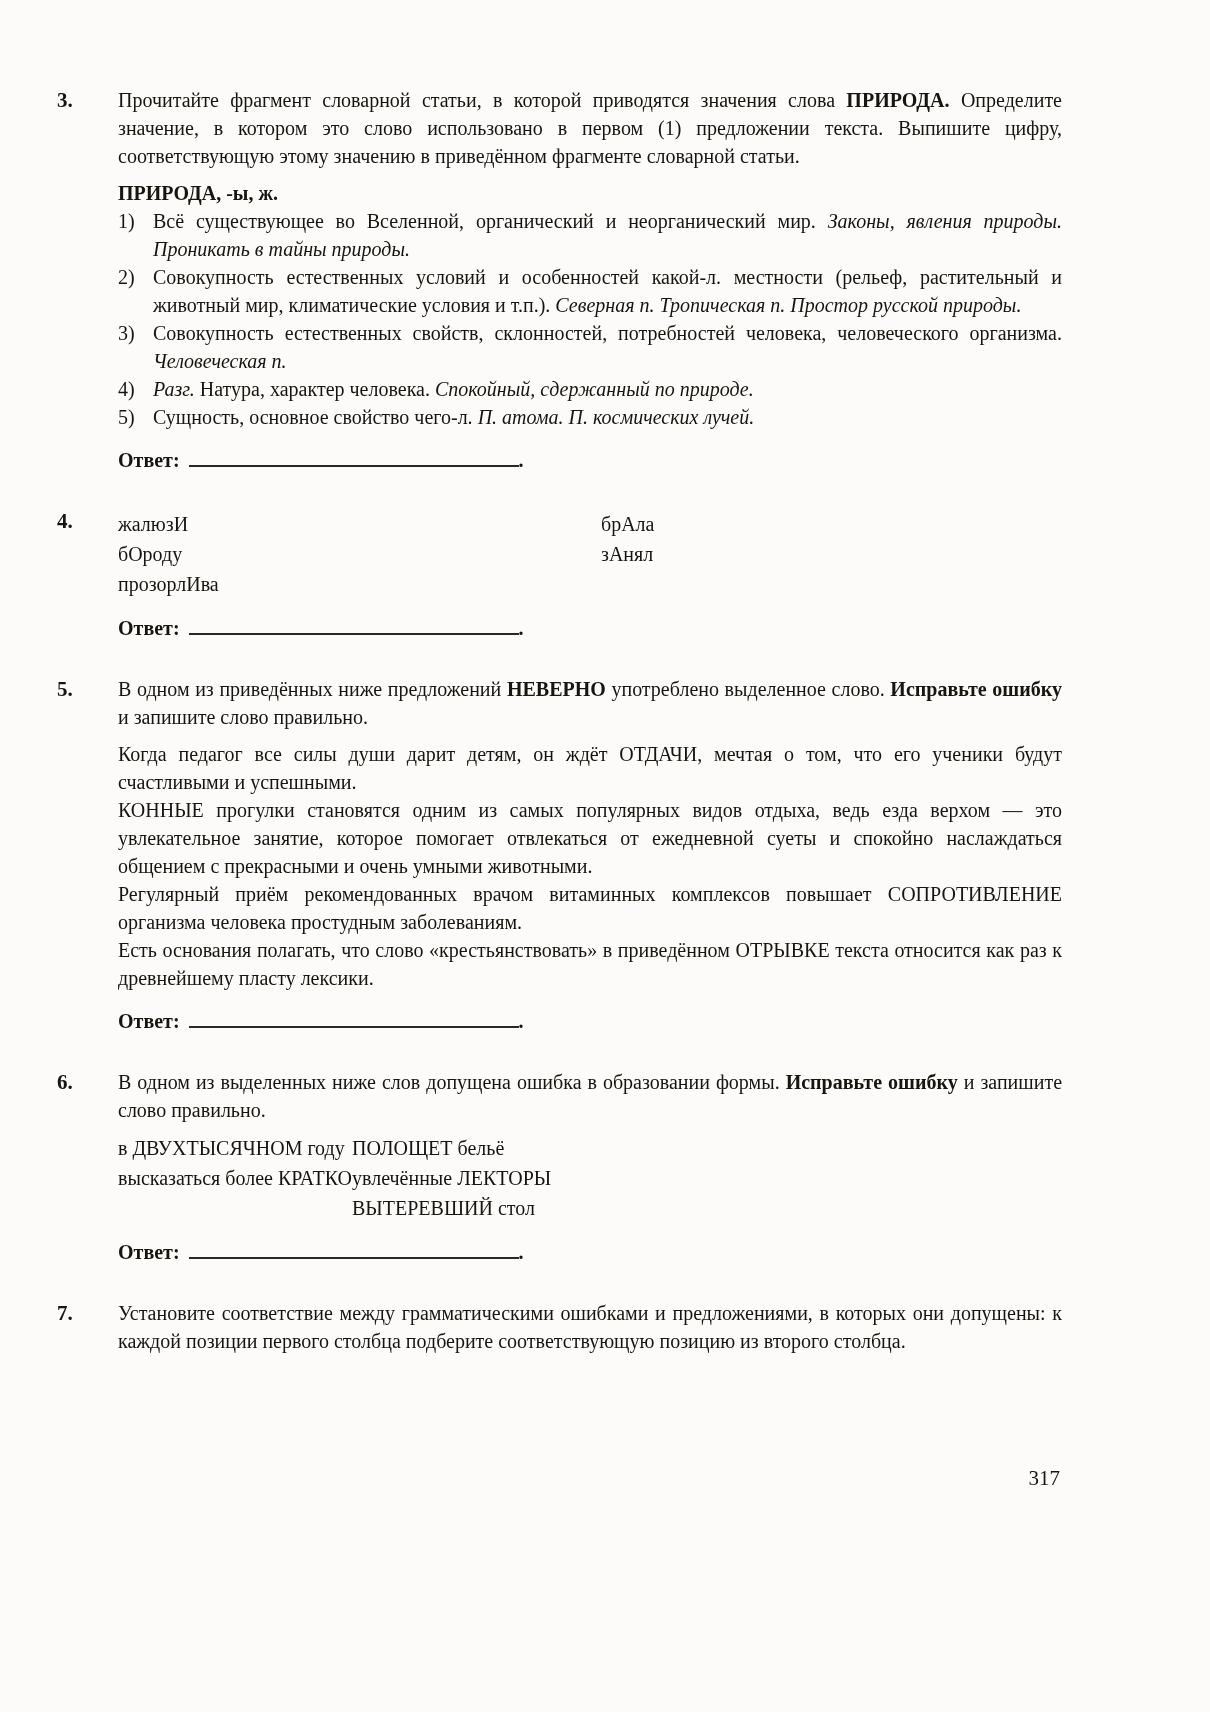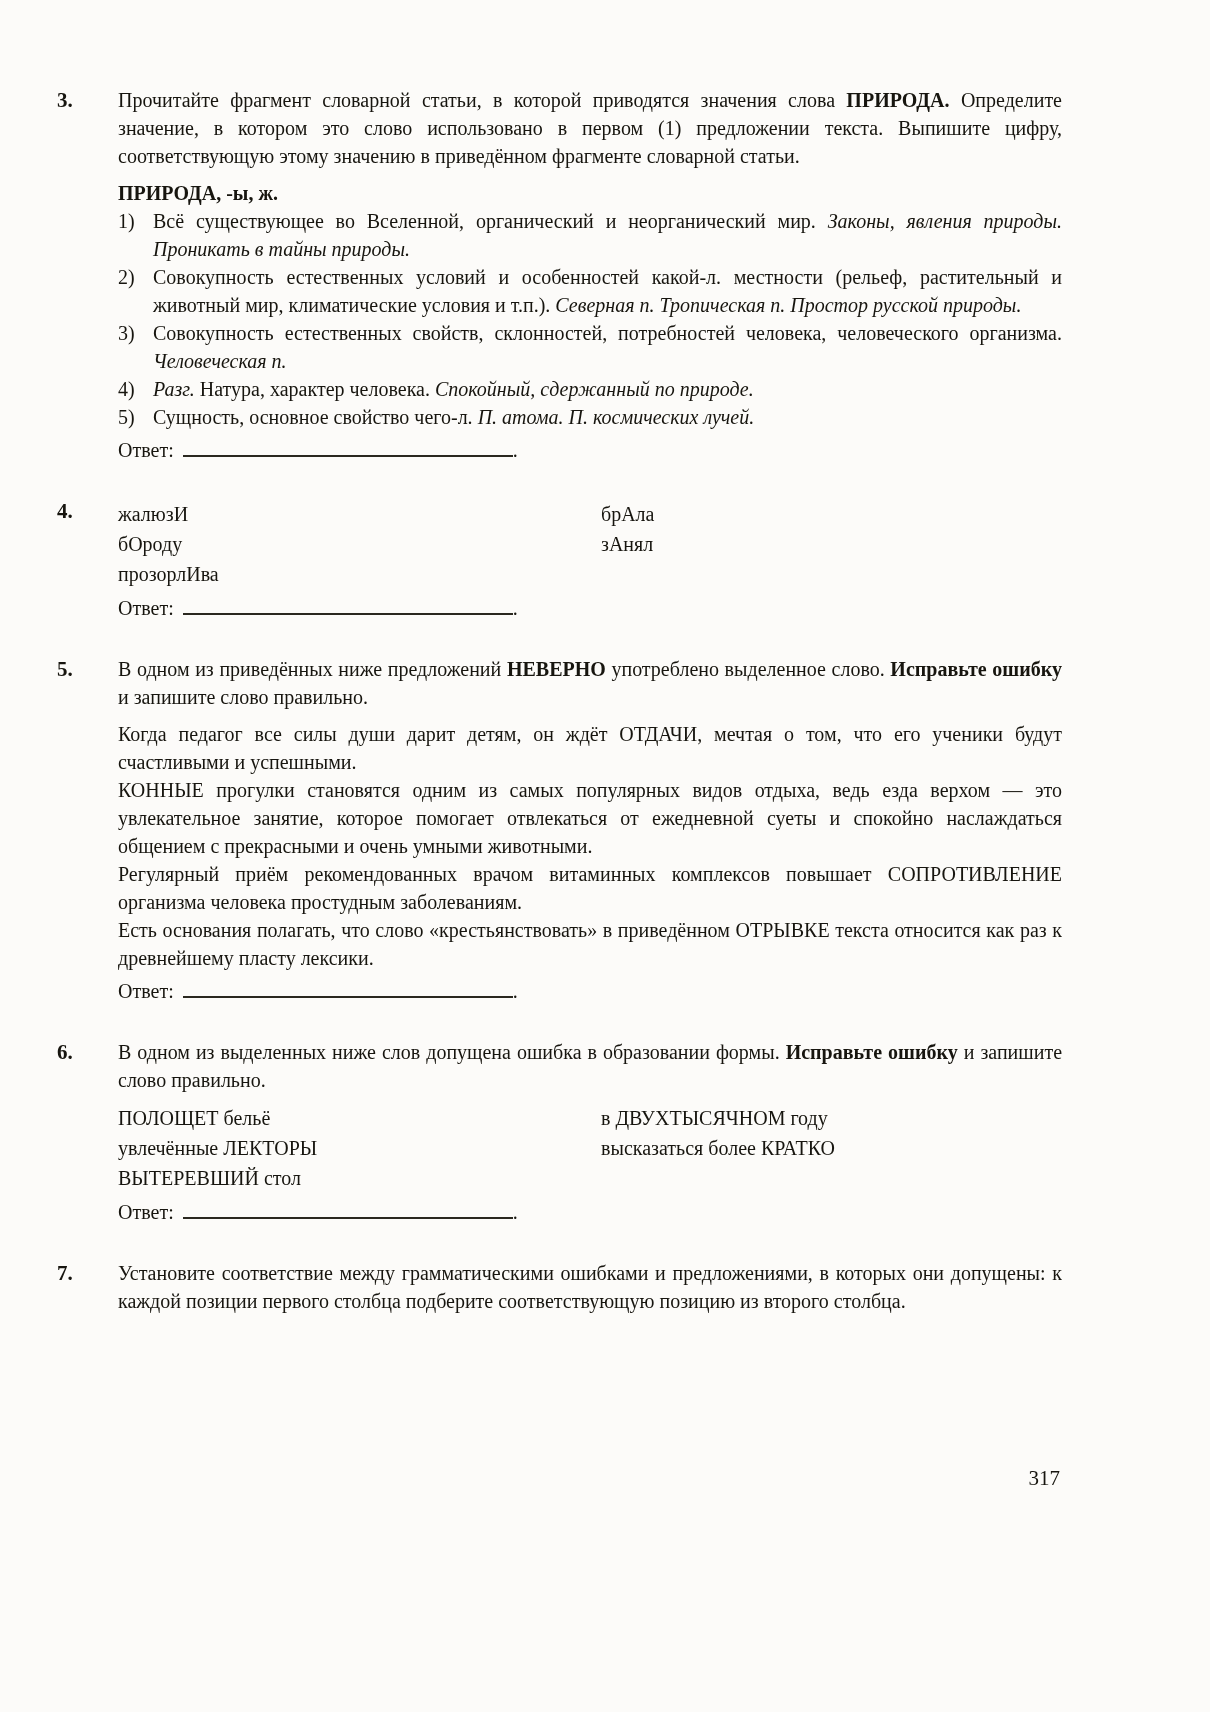"Ответ: ." .answer-row { font-weight: none -> bold; margin-top: 5px -> 15px }
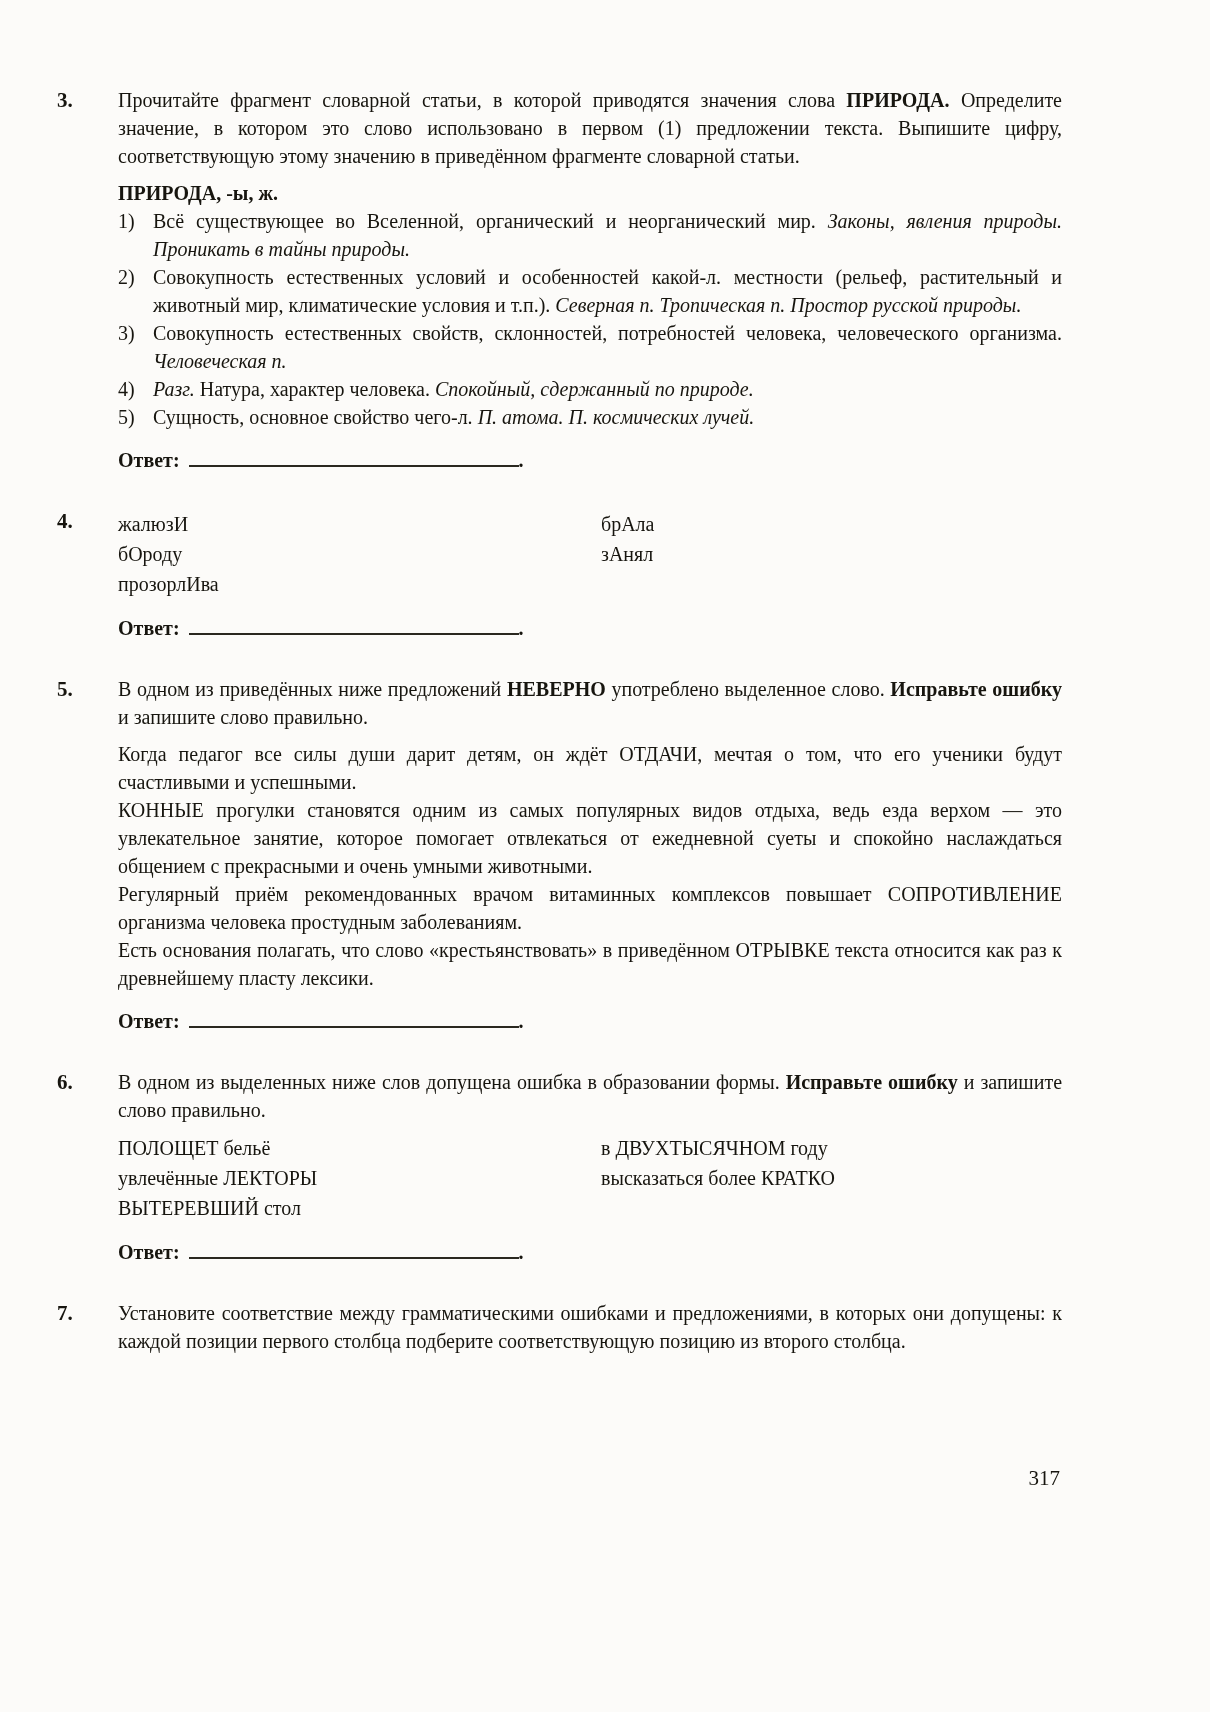"ПОЛОЩЕТ бельё" div.word-col { order: before "в ДВУХТЫСЯЧНОМ году" -> after "в ДВУХТЫСЯЧНОМ году" }
